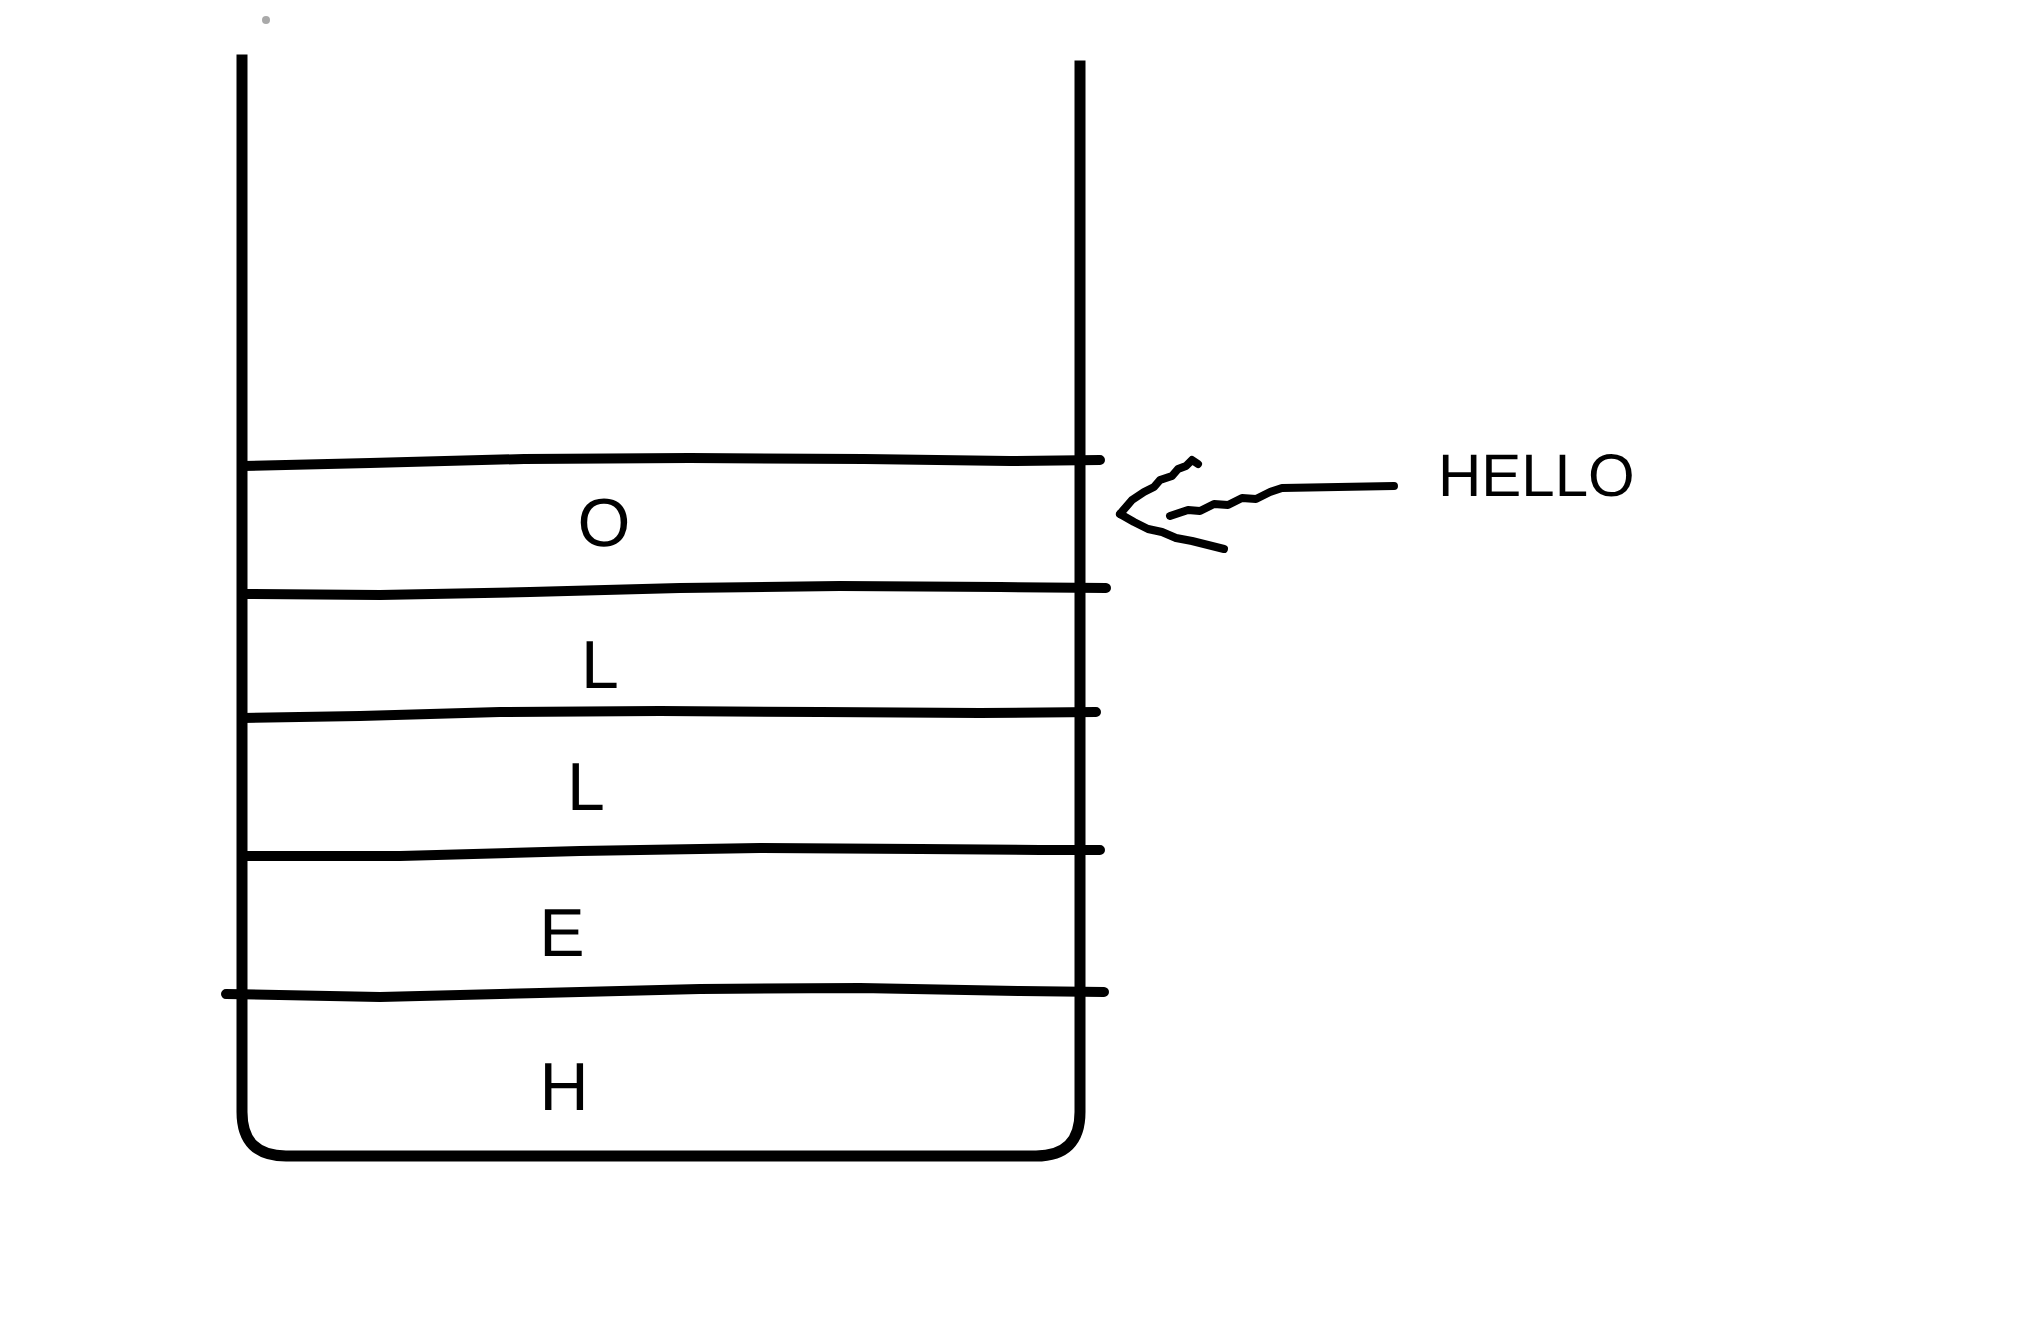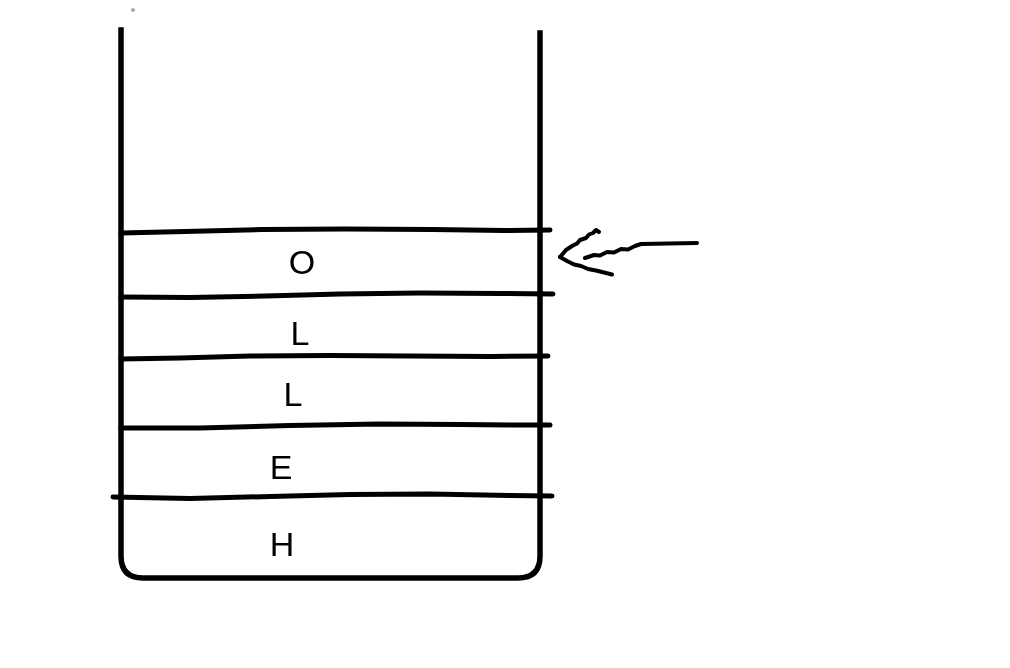"HELLO" div.annotation-label { html: none -> <div>HELLO</div> }
